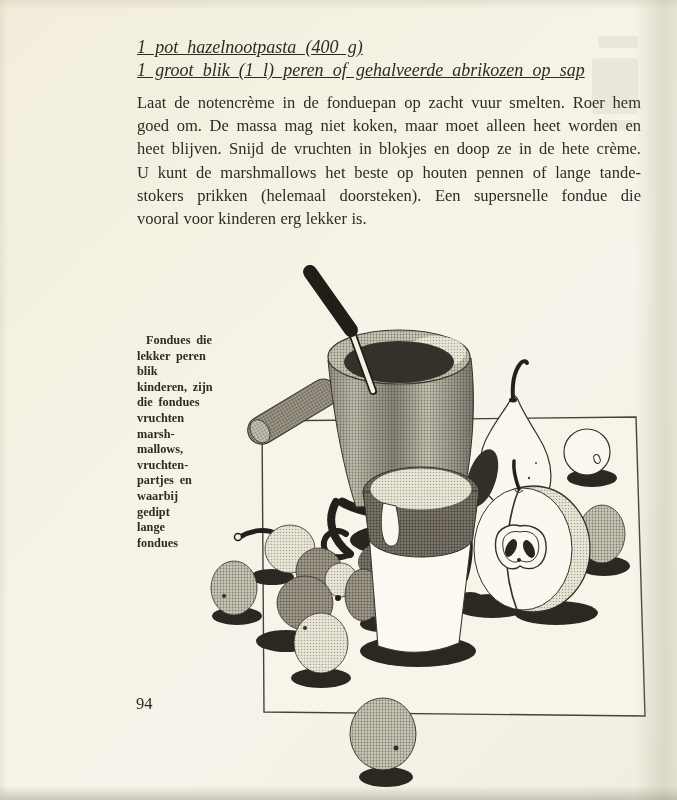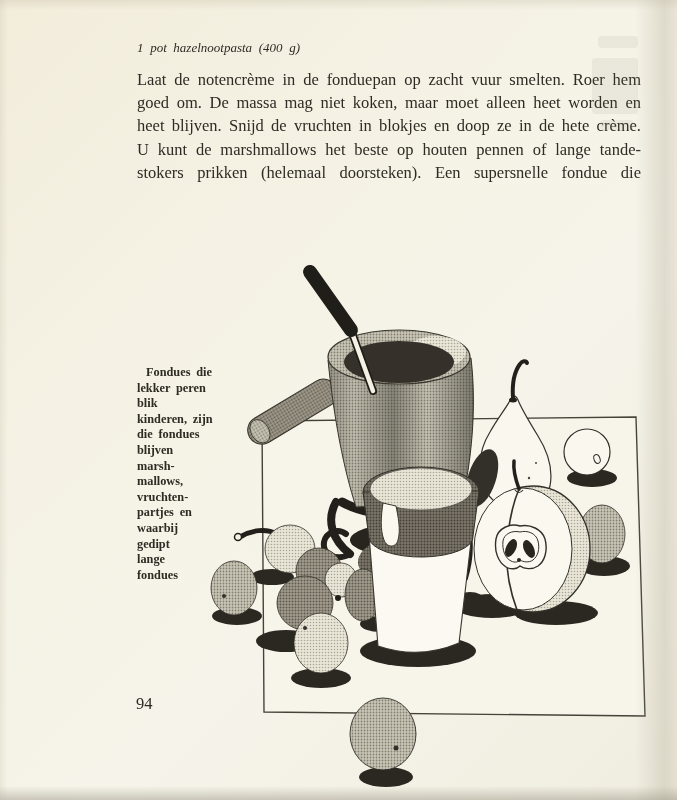"1 pot hazelnootpasta (400 g)" .ingr { font-size: 13px -> 18px; text-decoration: none -> underline }
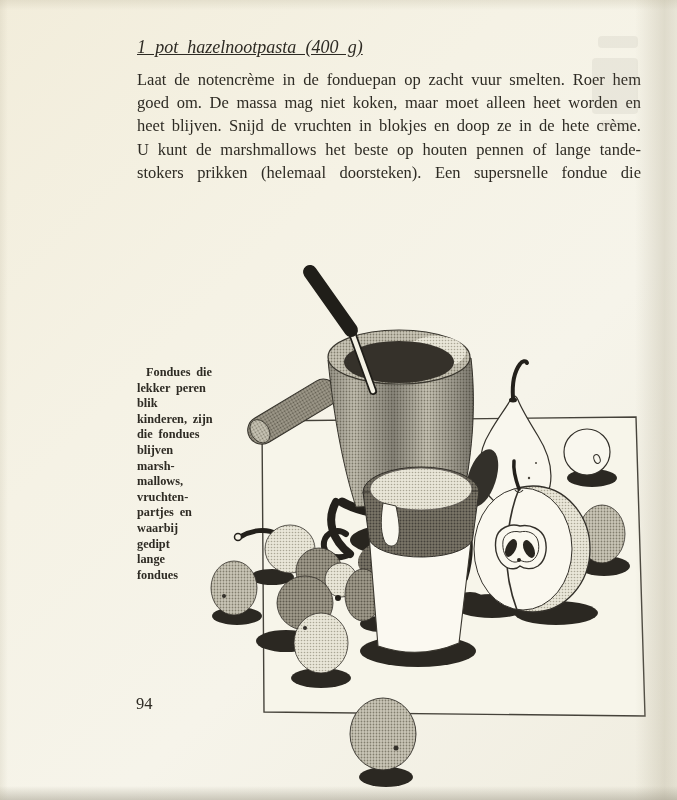"1 groot blik (1 l)" div.ingr { html: none -> <div>1 groot blik (1 l) peren of gehalveerde abrikozen op sap</div> }
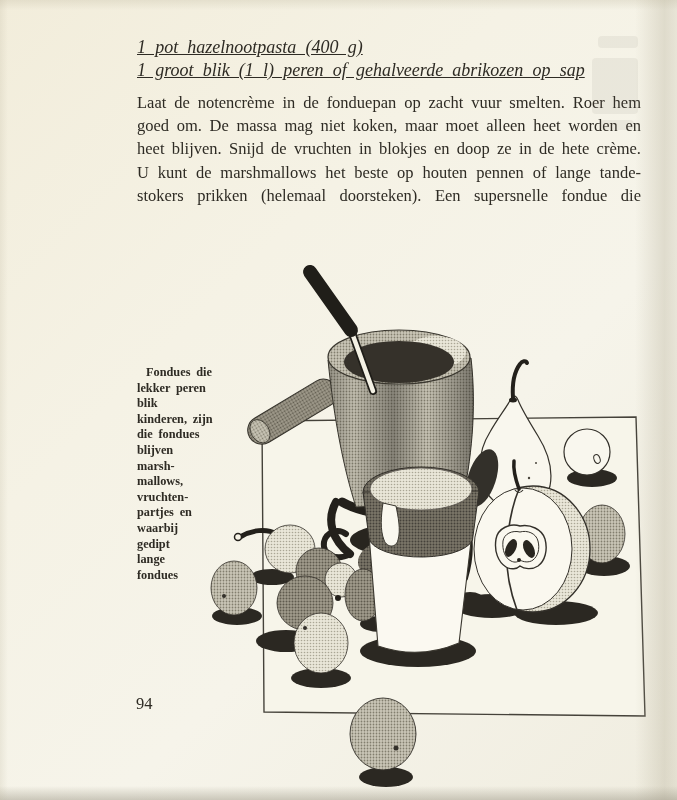"vooral voor kinderen erg lekker" div.jline { html: none -> <div>vooral voor kinderen erg lekker is.</div> }
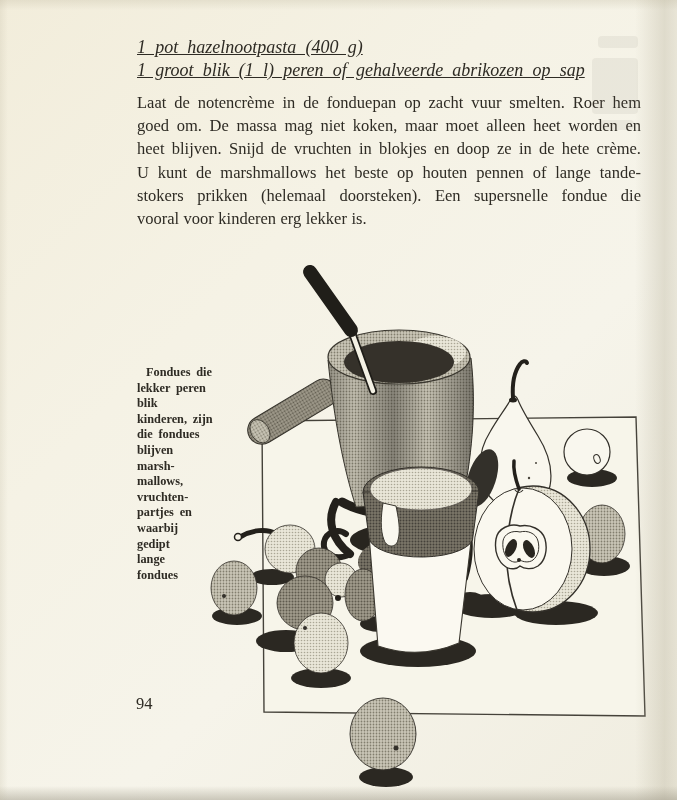"Fondues die" .caption { margin-top: 32px -> none }
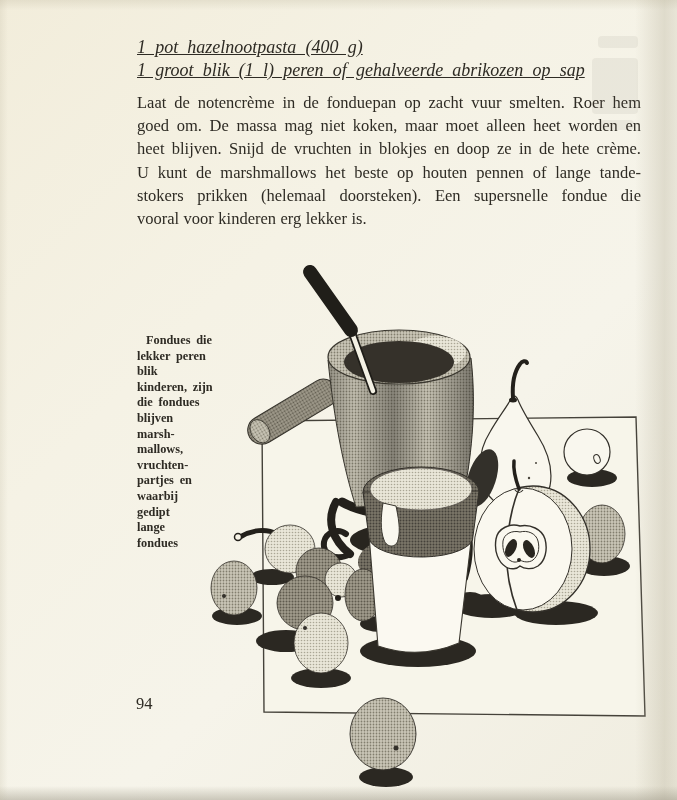"blijven" div.cap-line { text: blijven -> vruchten }
